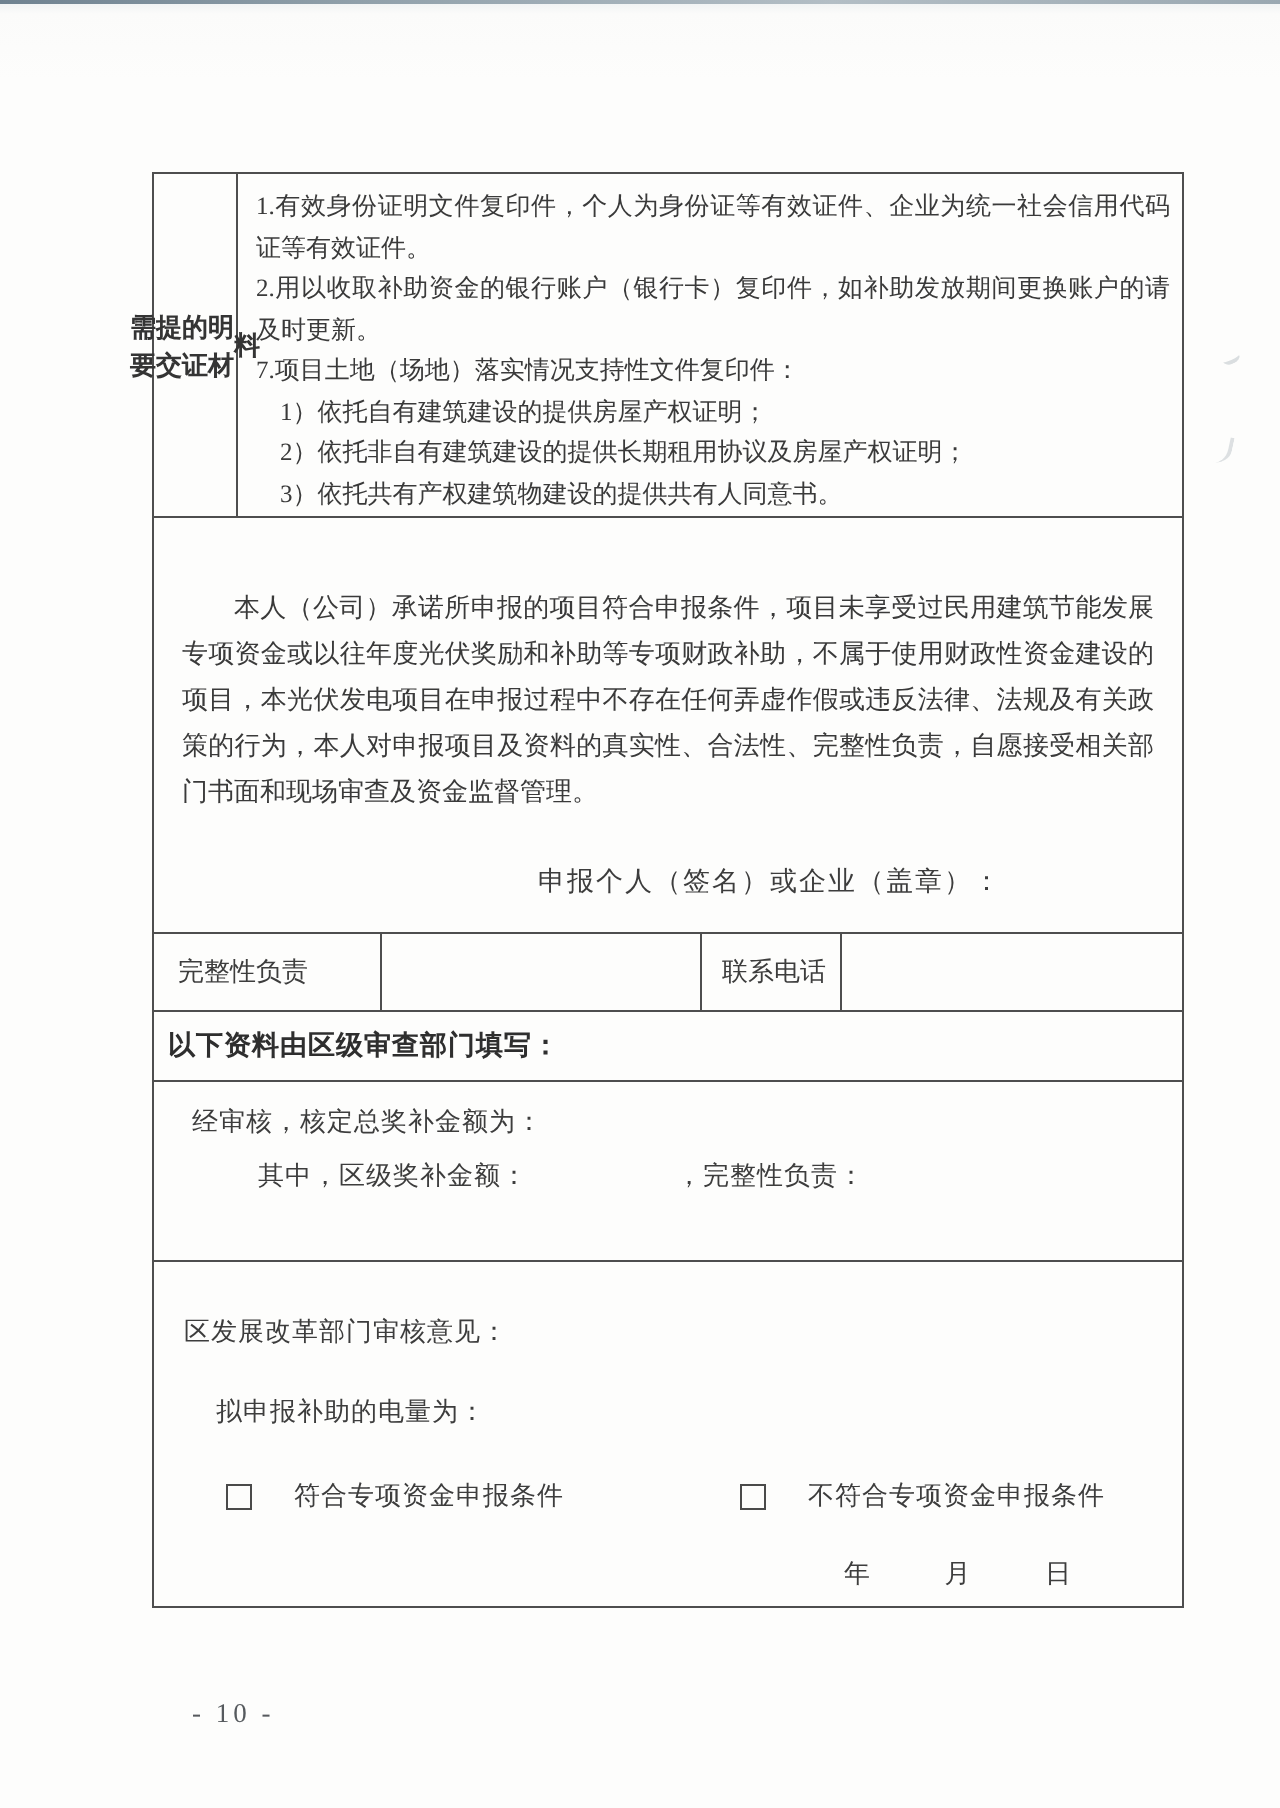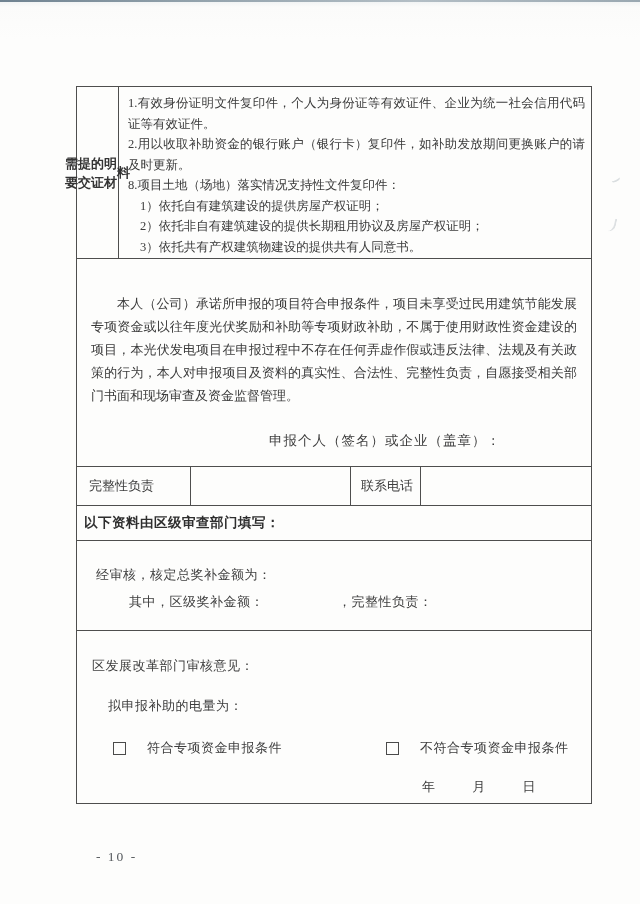"8.项目土地（场地）落实情况支持性文件复印件：" p { text: 8 -> 7 }
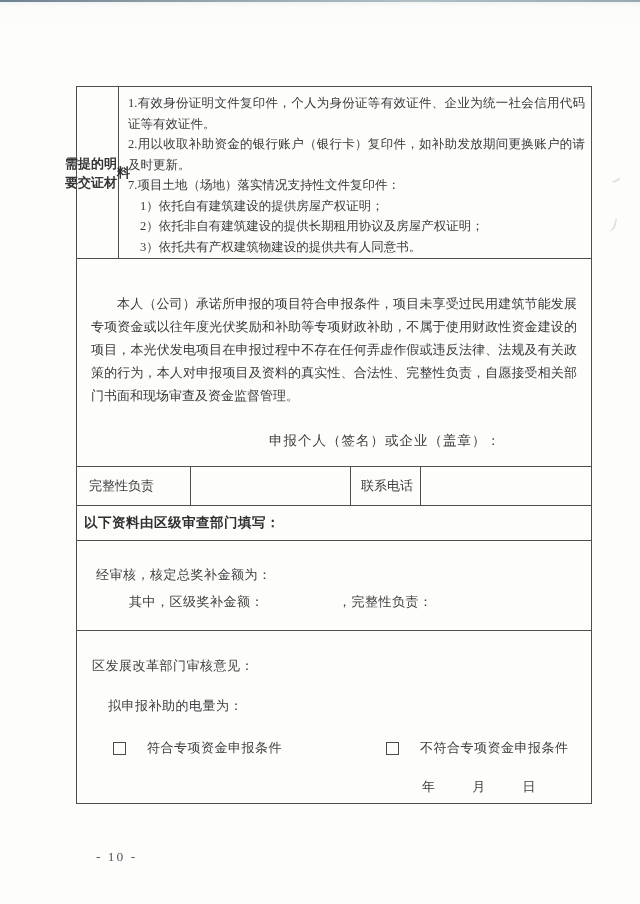"经审核，核定总奖补金额为：" .amounts-row { padding-top: 25px -> 11px }
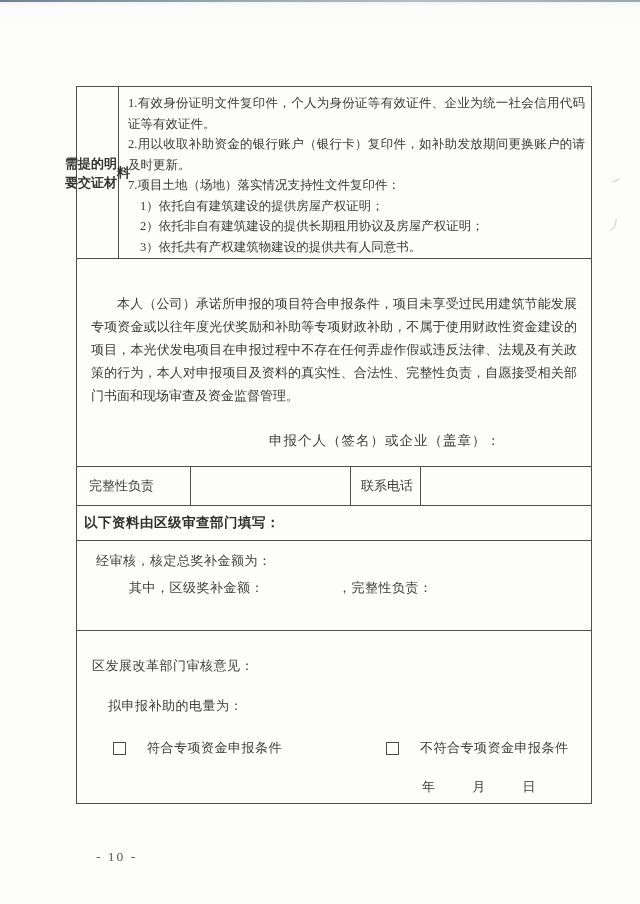"不符合专项资金申报条件" .checkbox-option.second { margin-left: 76px -> 60px }
